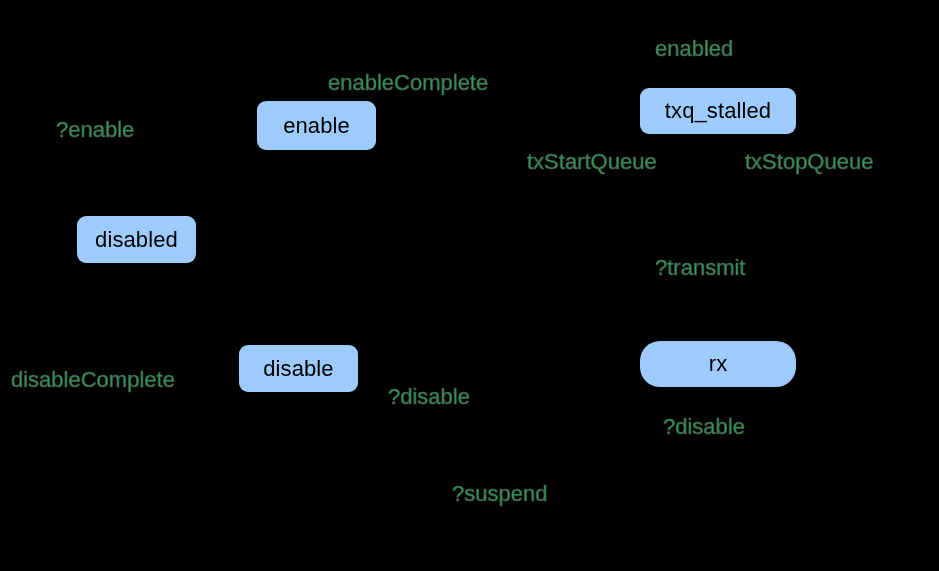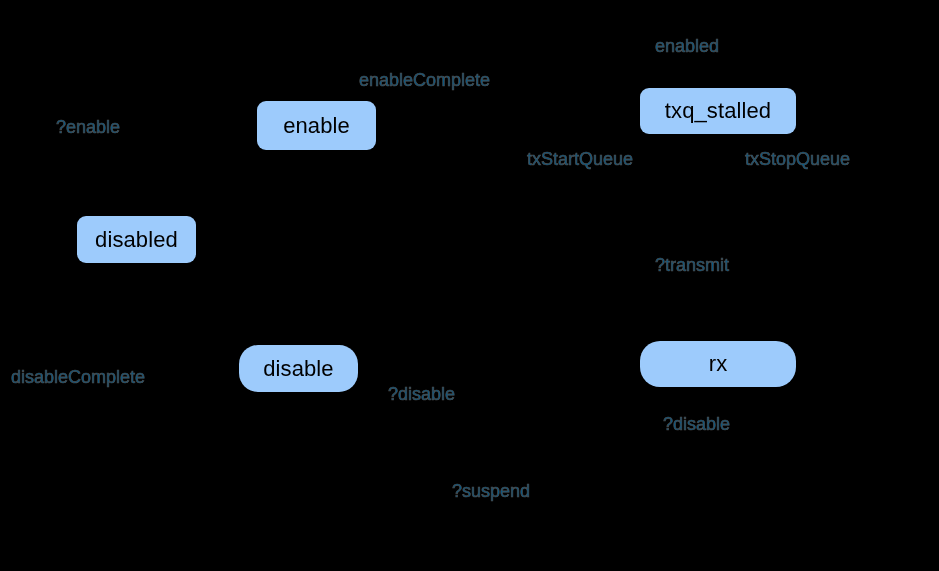"enabled" .edge-label { color: #0369a1 -> #22c55e; font-size: 18px -> 22px }
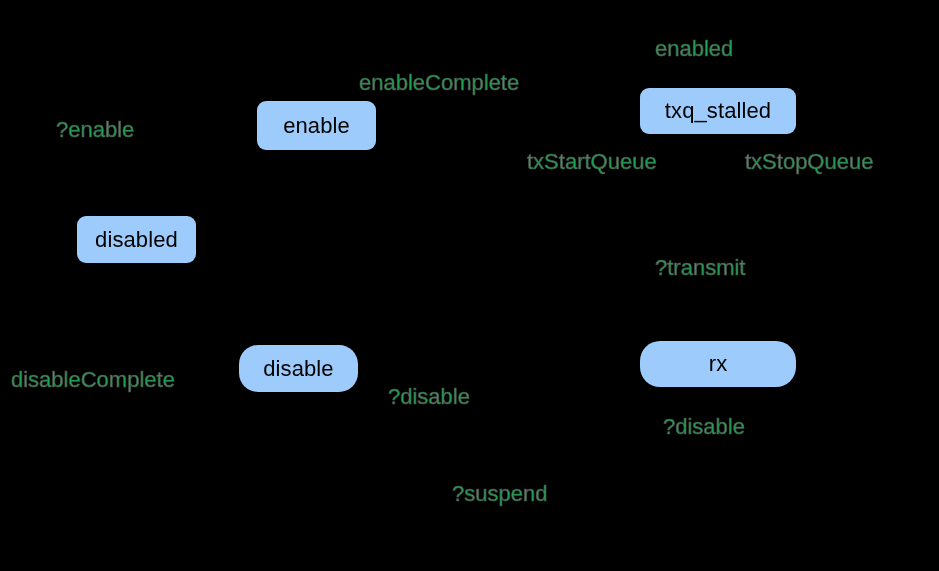"enableComplete" div.edge-label { margin-left: 31px -> none }
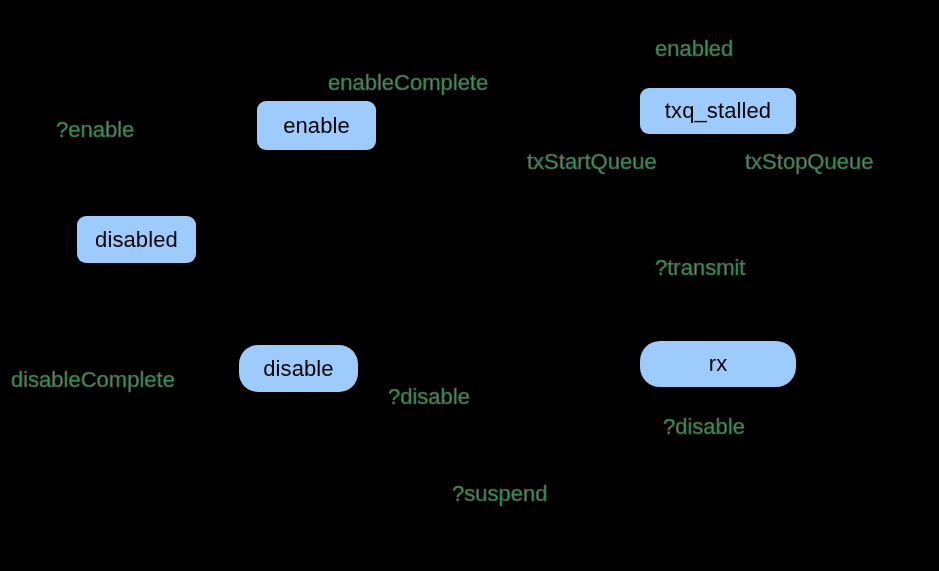"disable" div.node { border-radius: 19px -> none }
